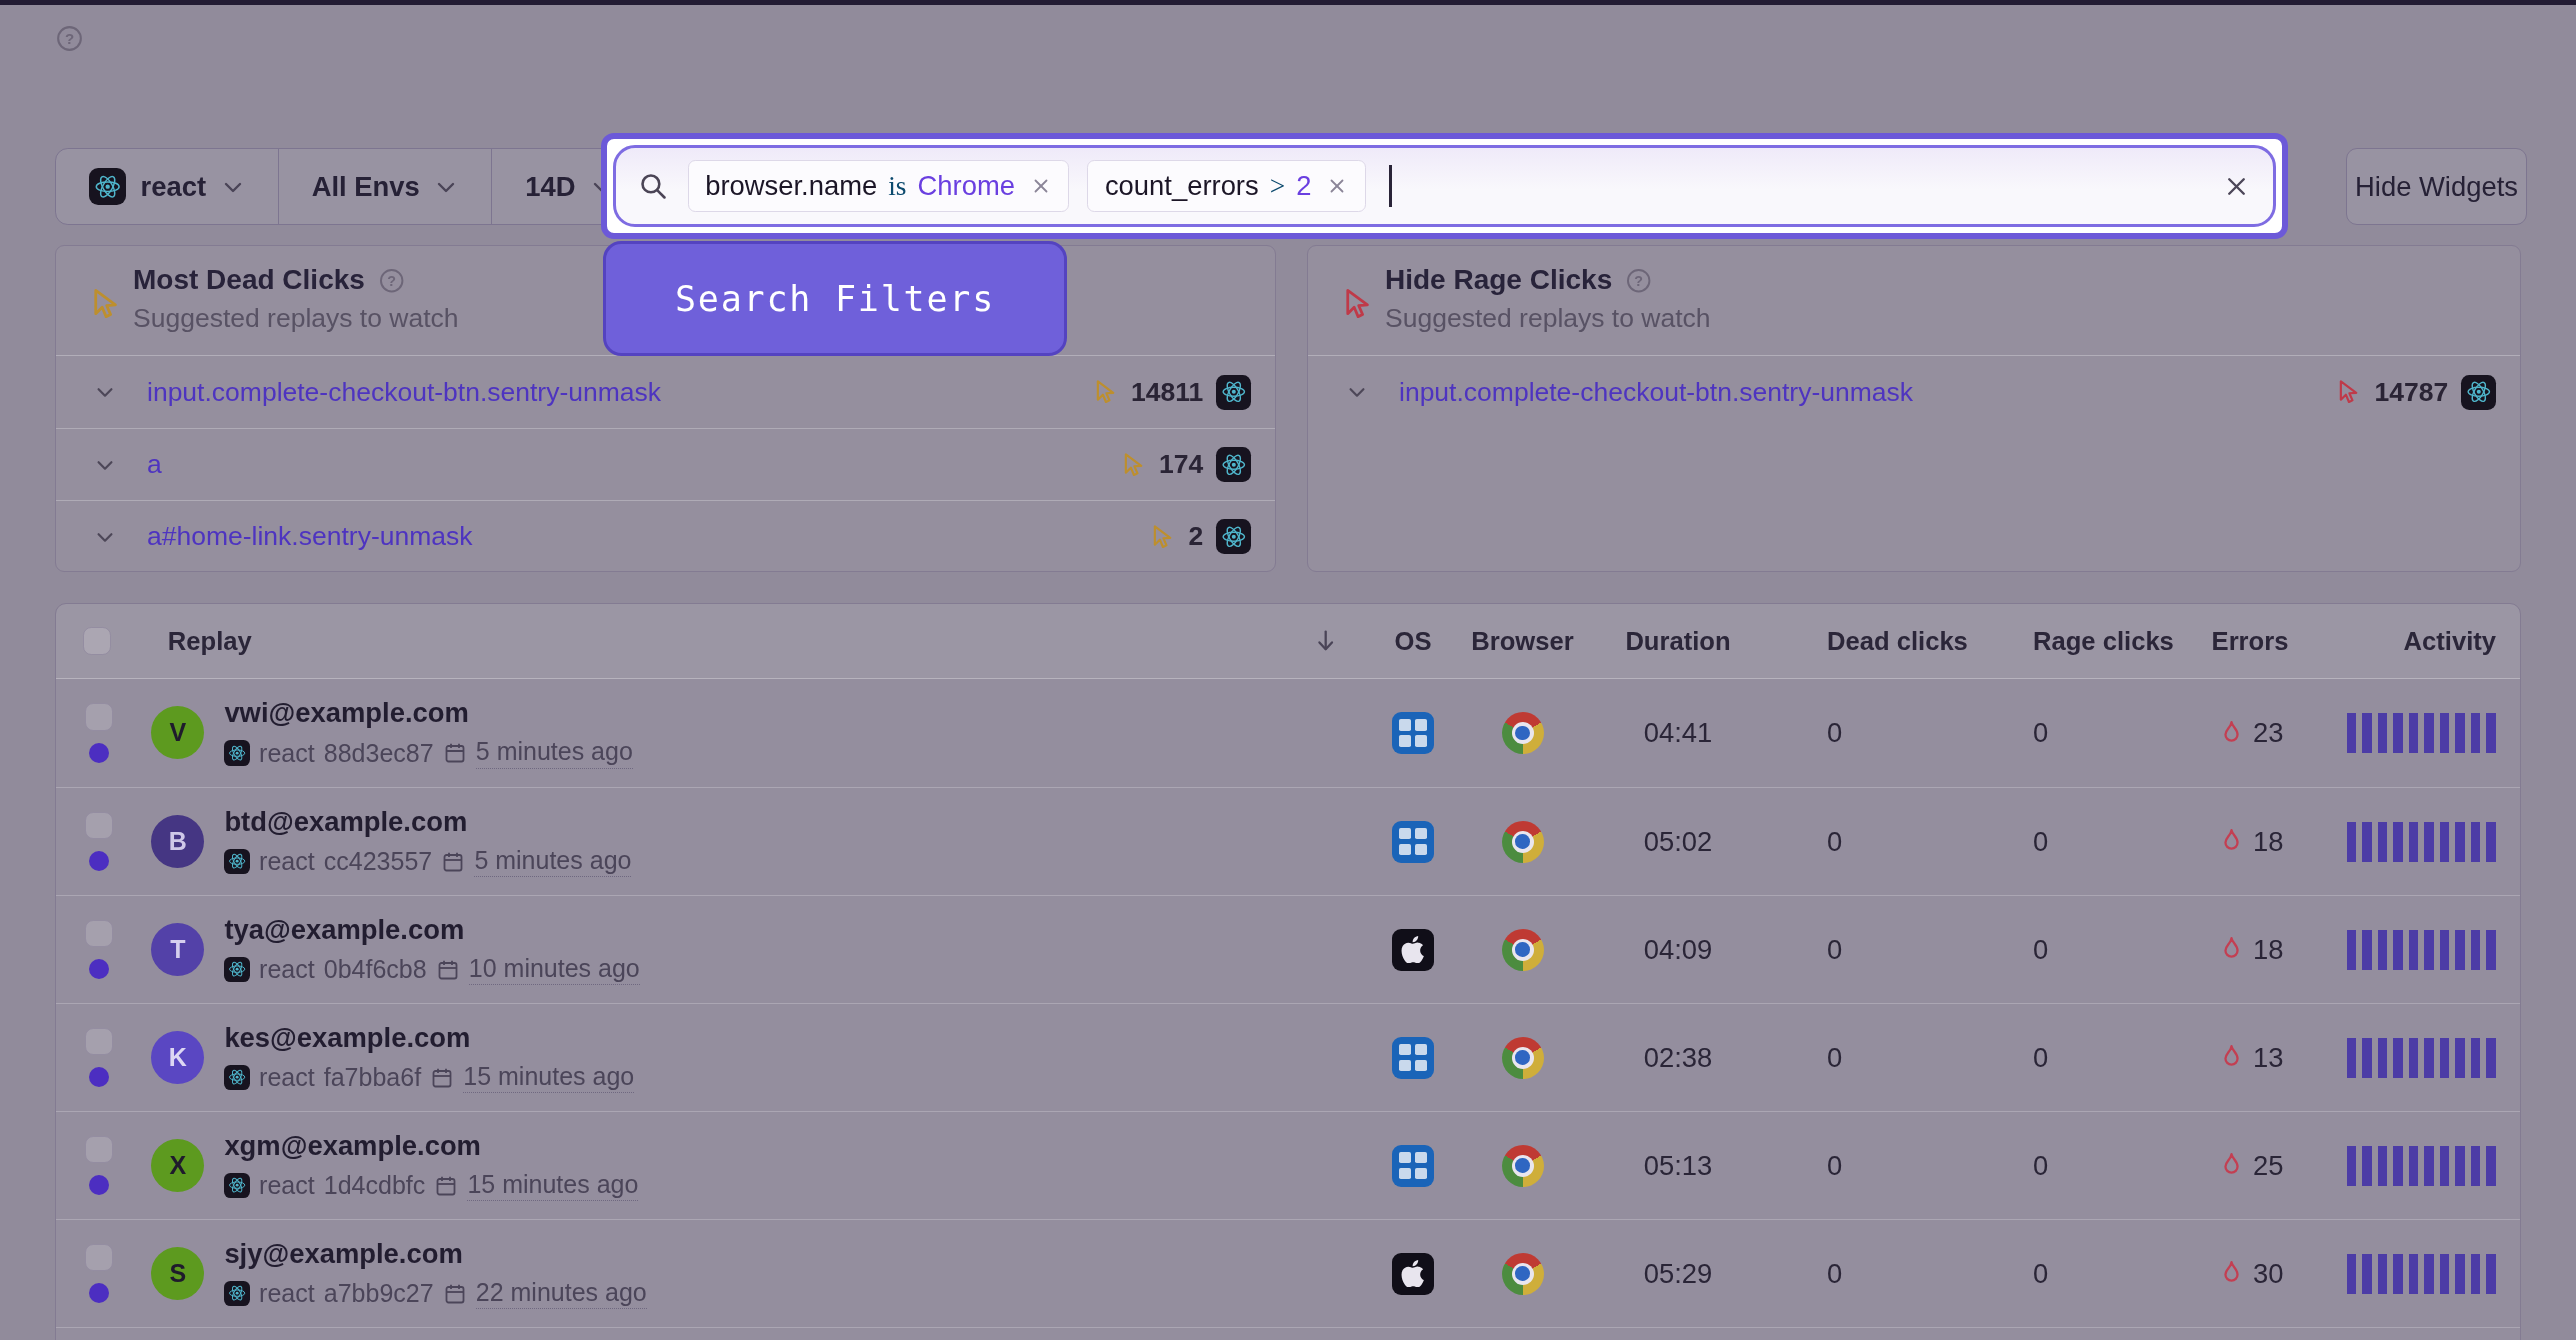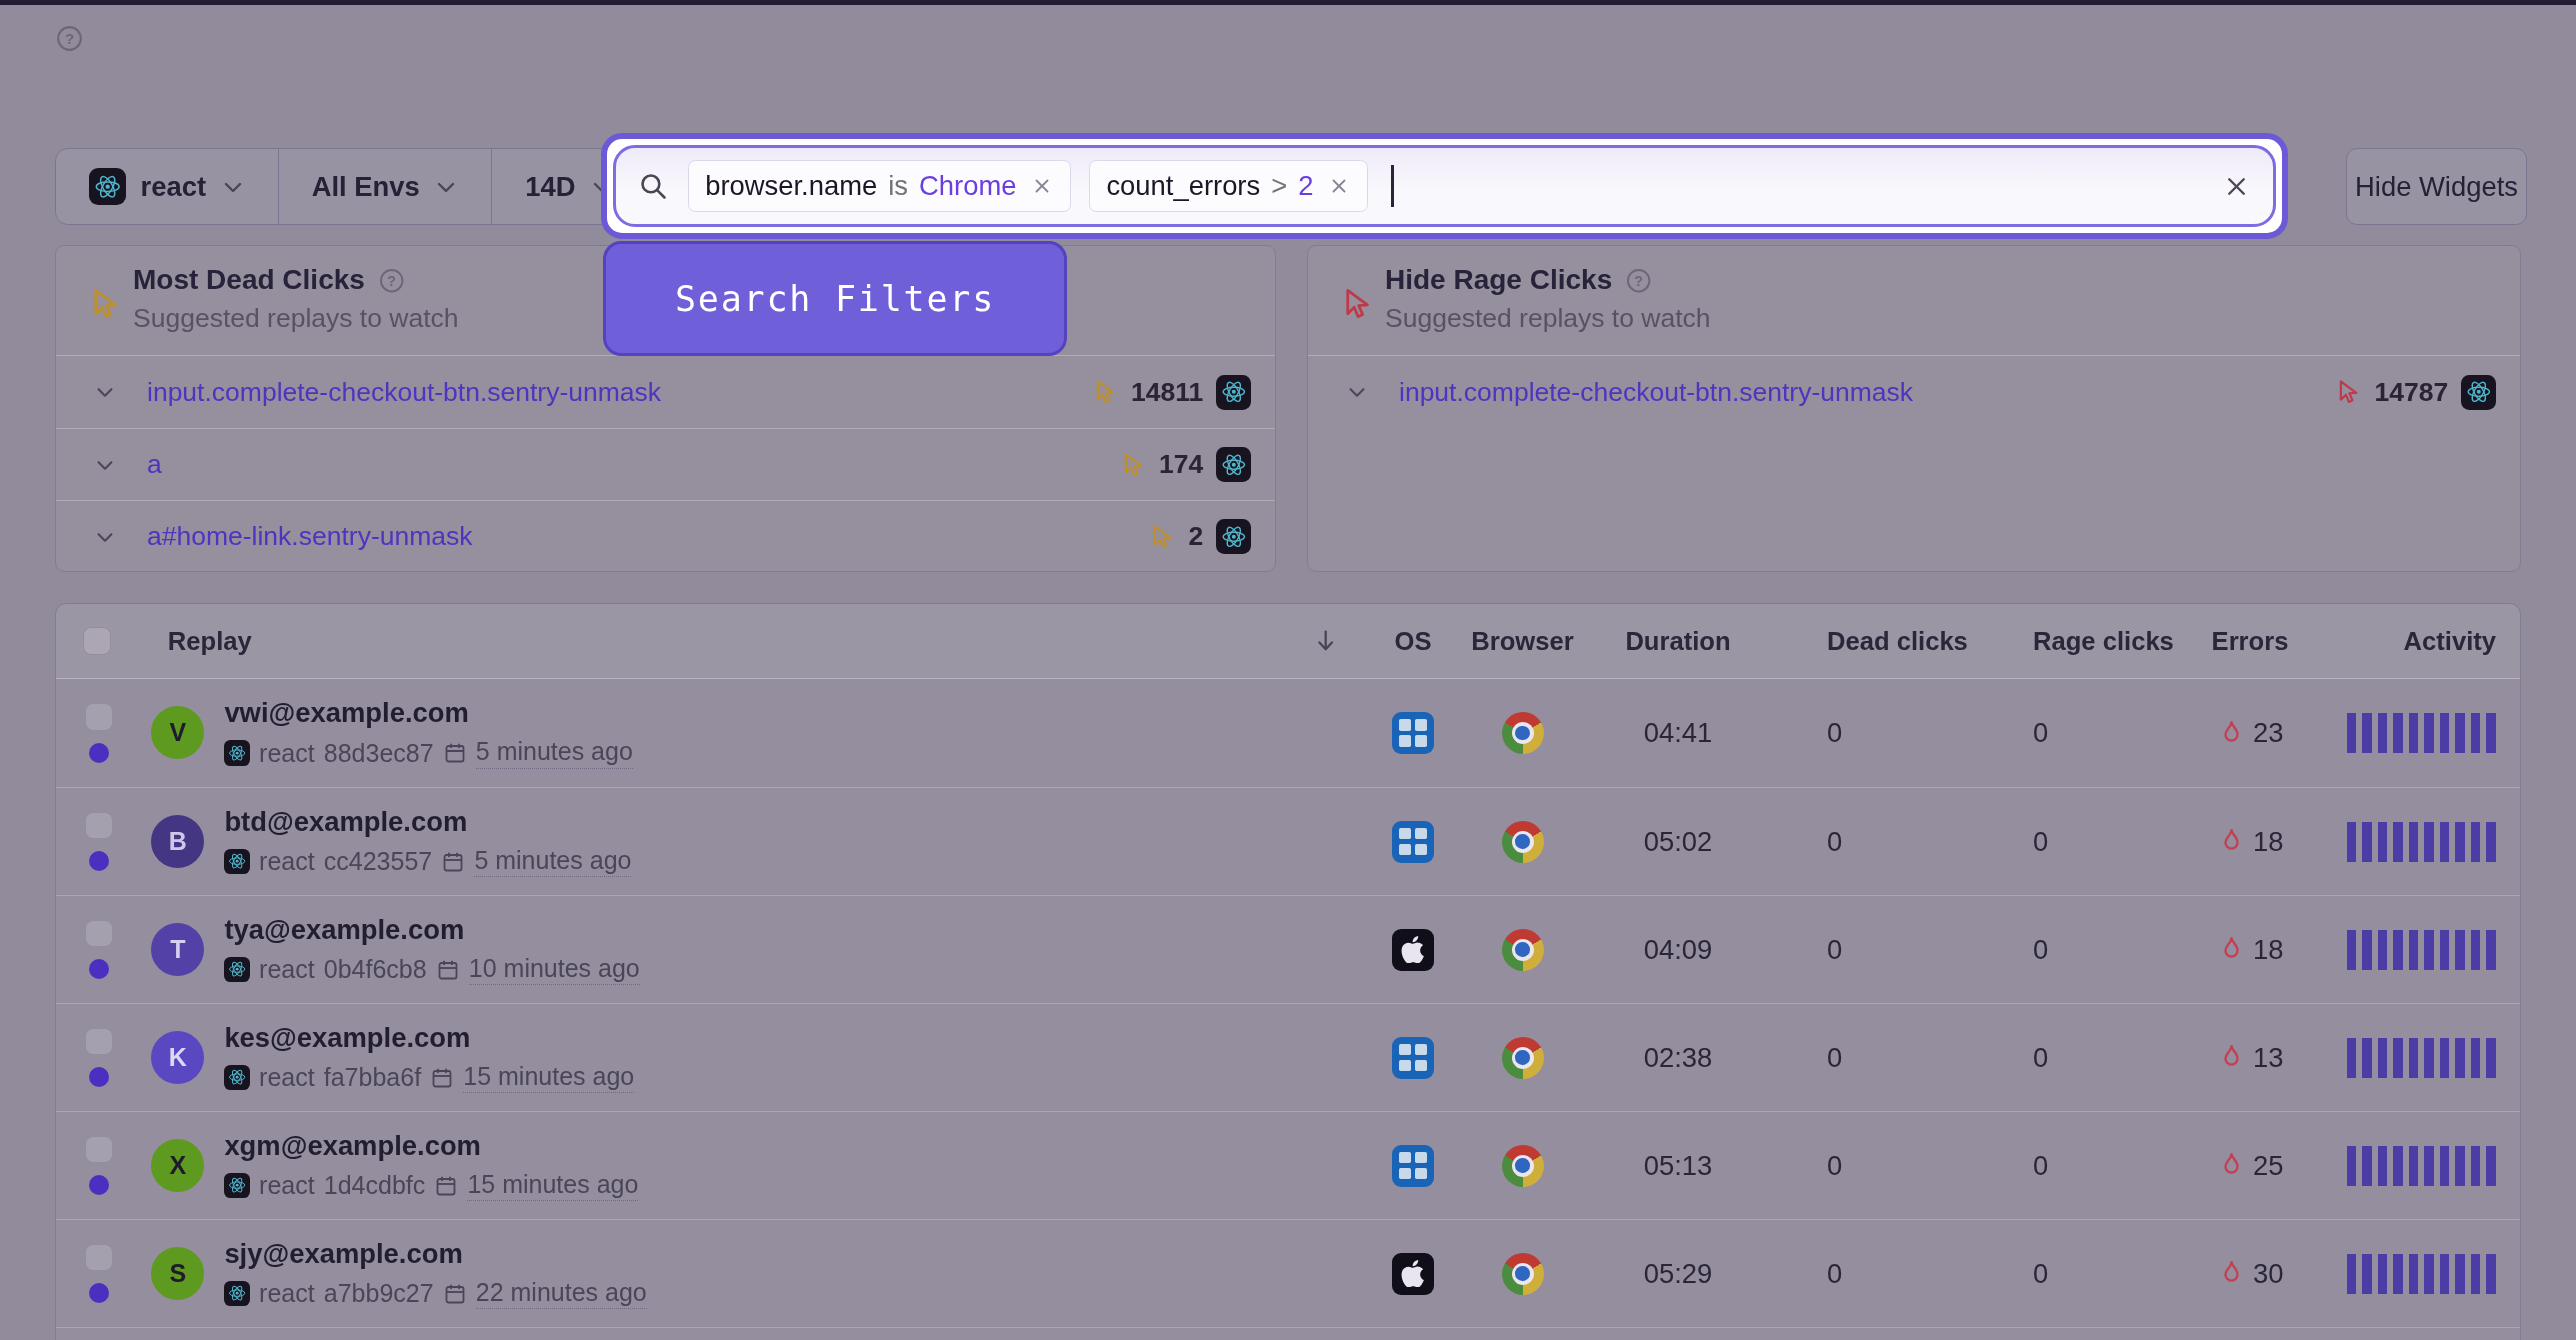"browser.name" .spotlight { border-radius: 21px -> 13px }
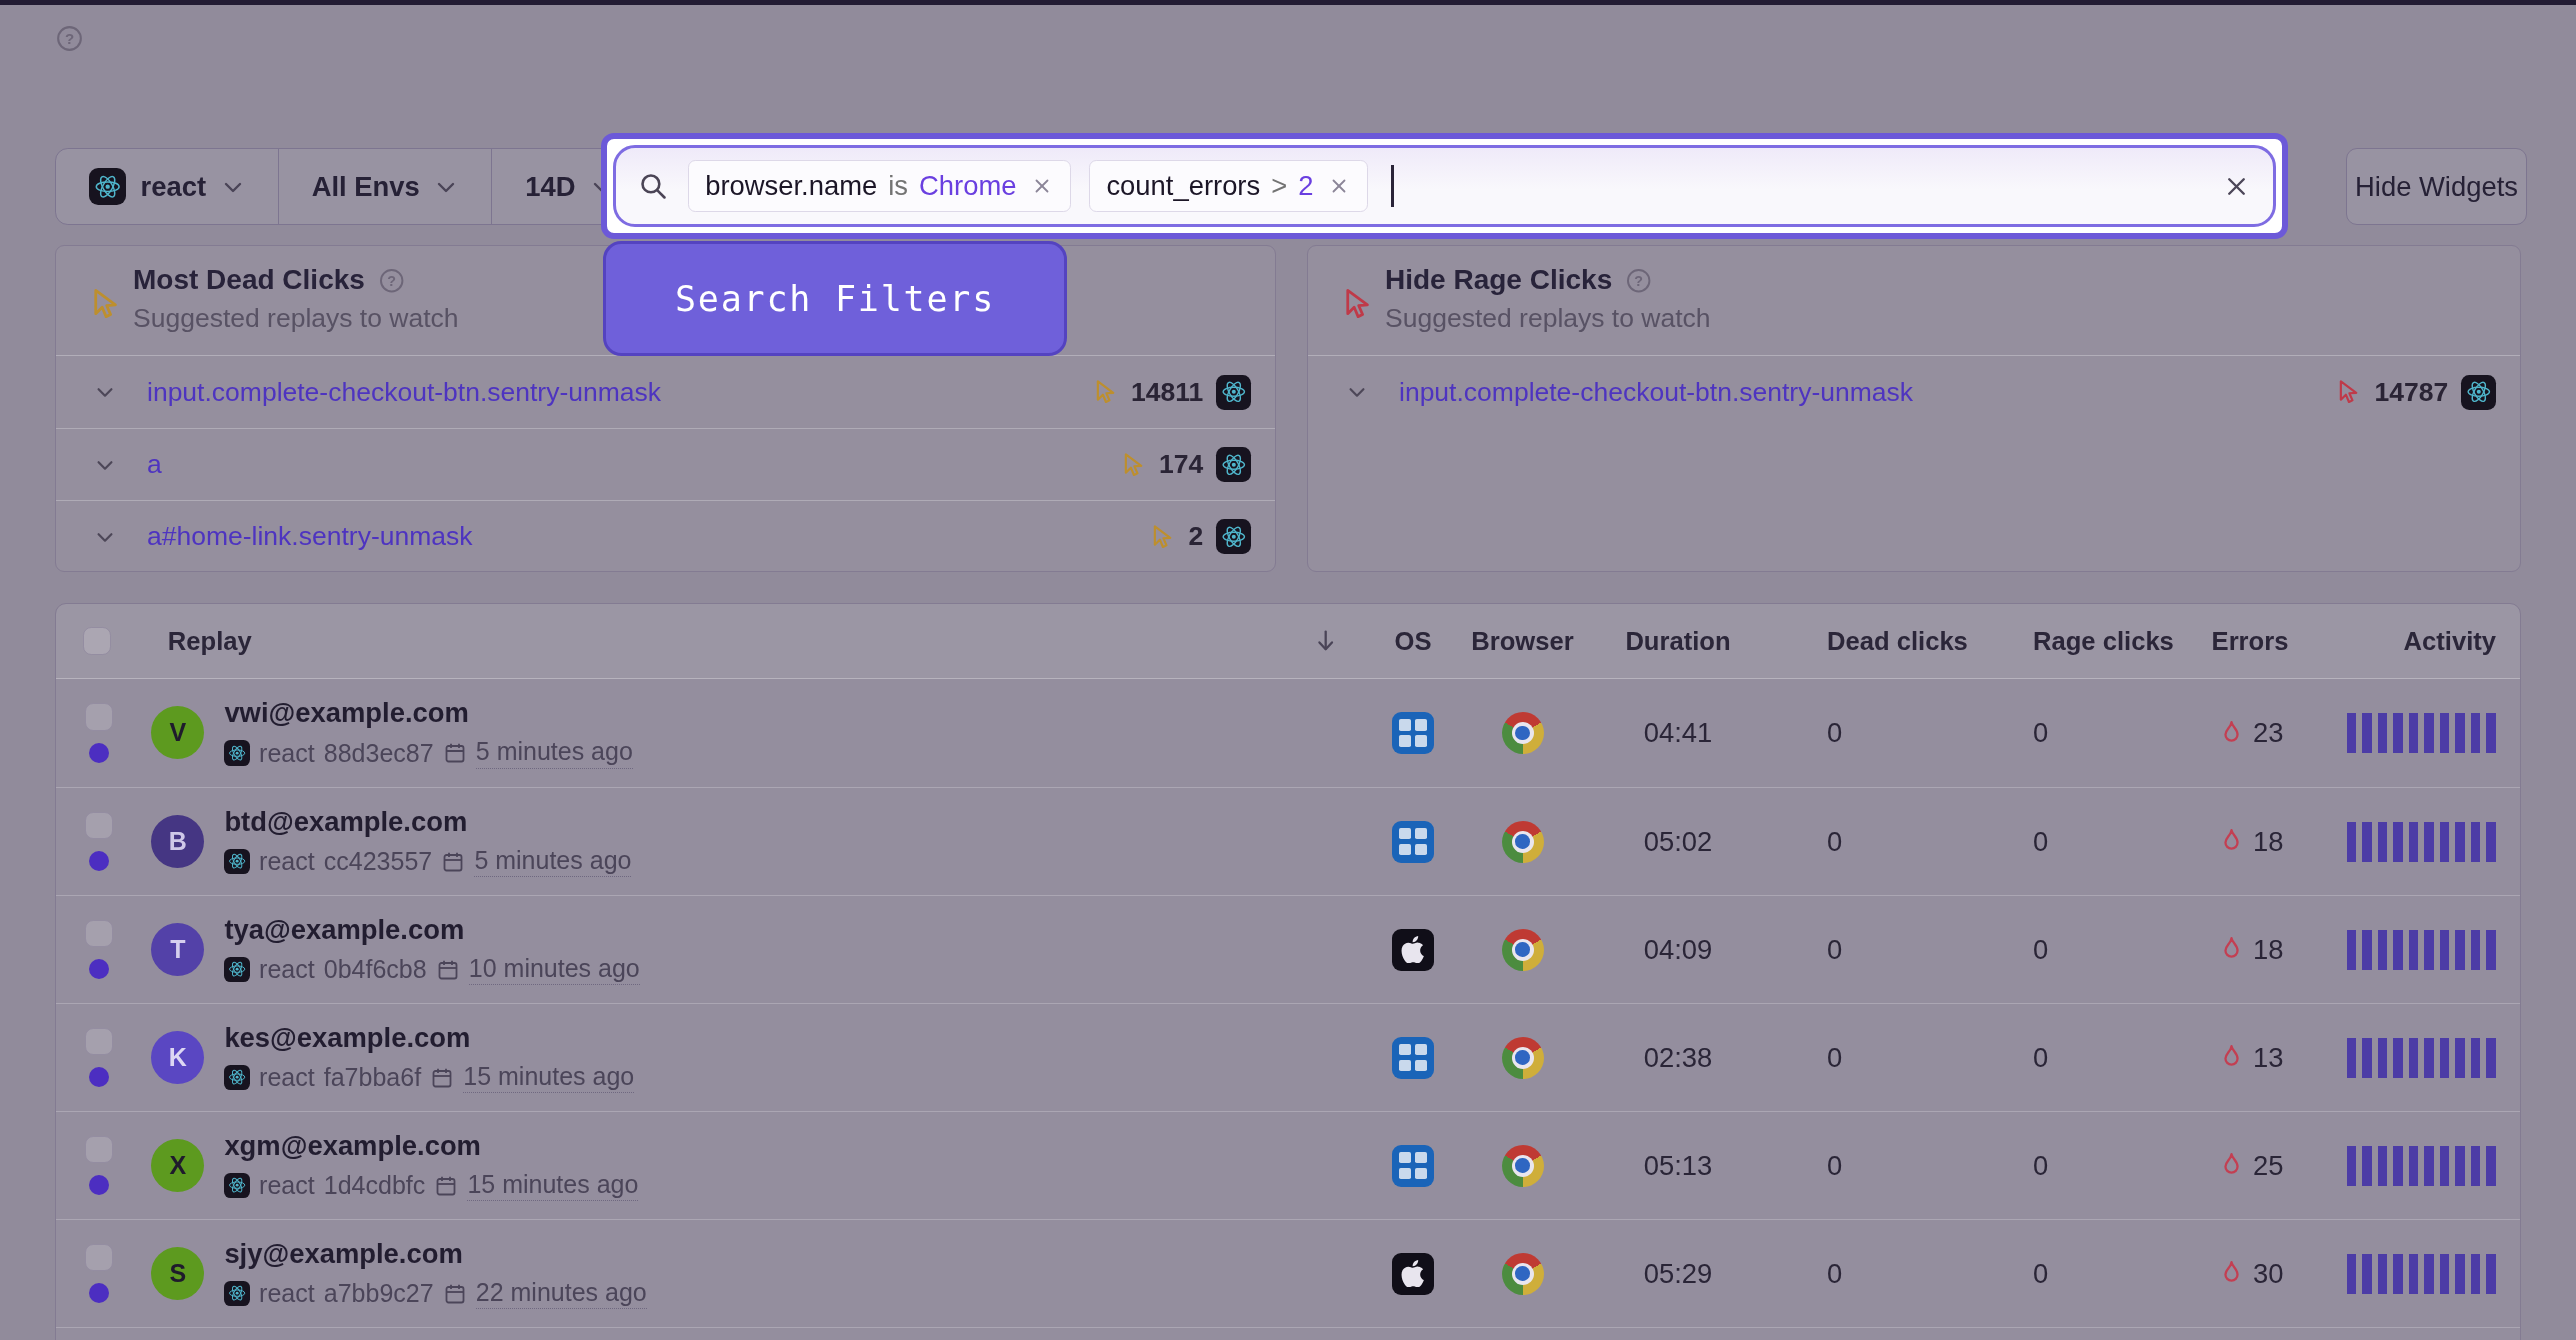"is" .chip .op { color: #737373 -> #0c4a6e; font-family: none -> Liberation Serif, serif }
